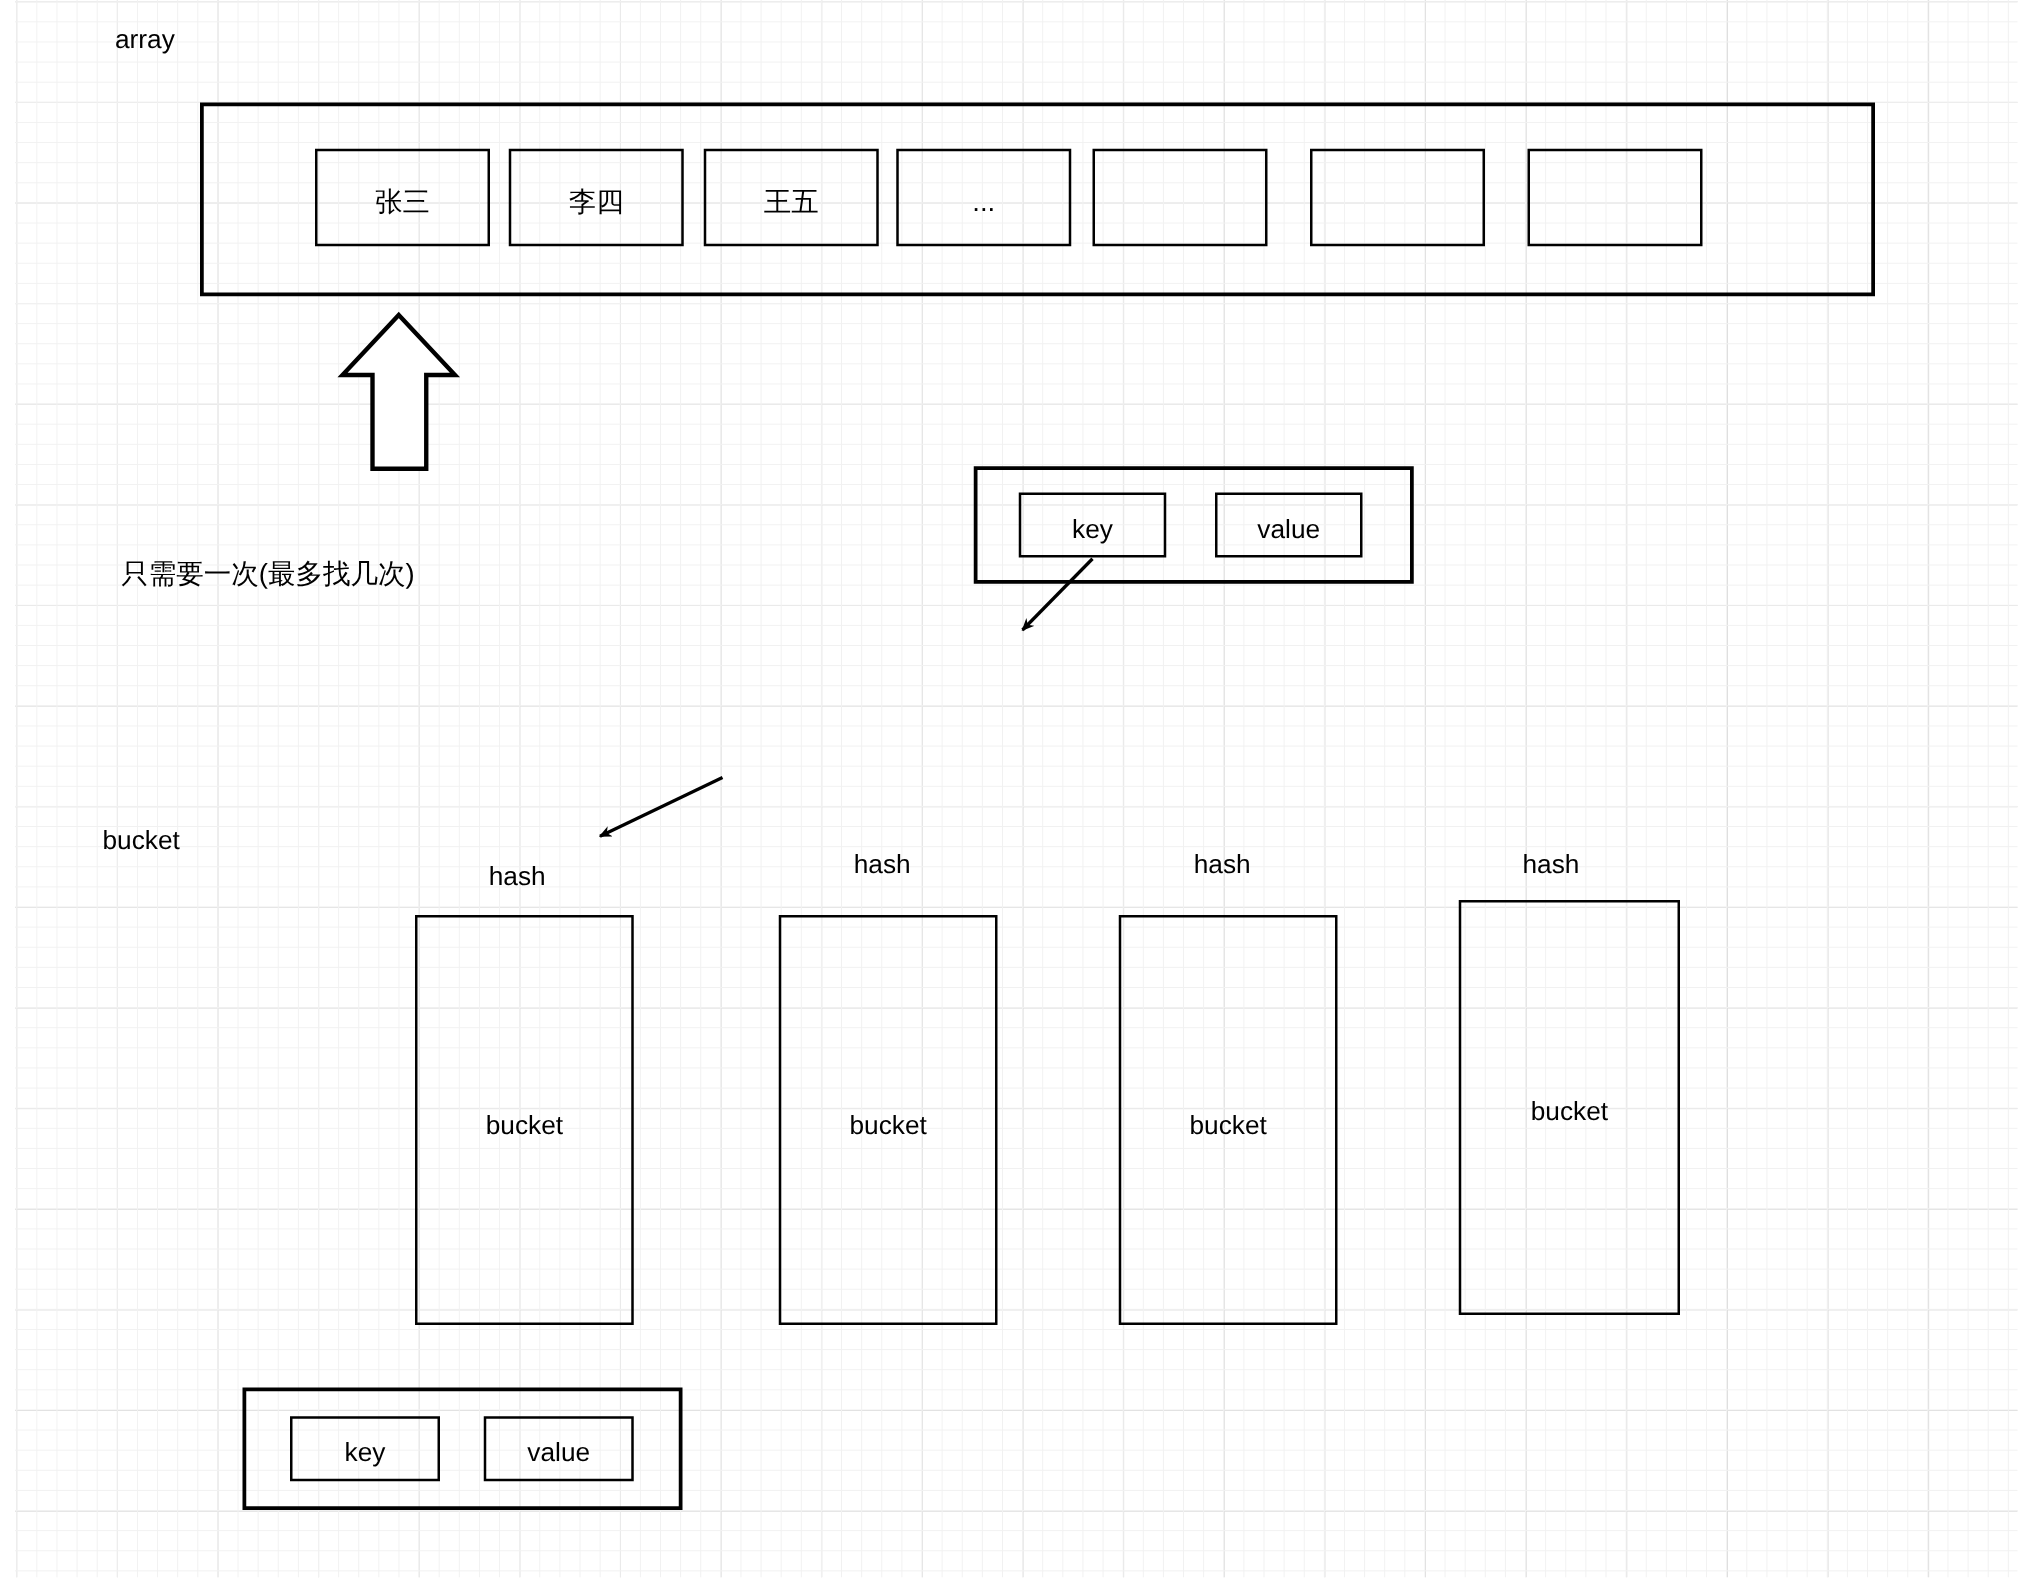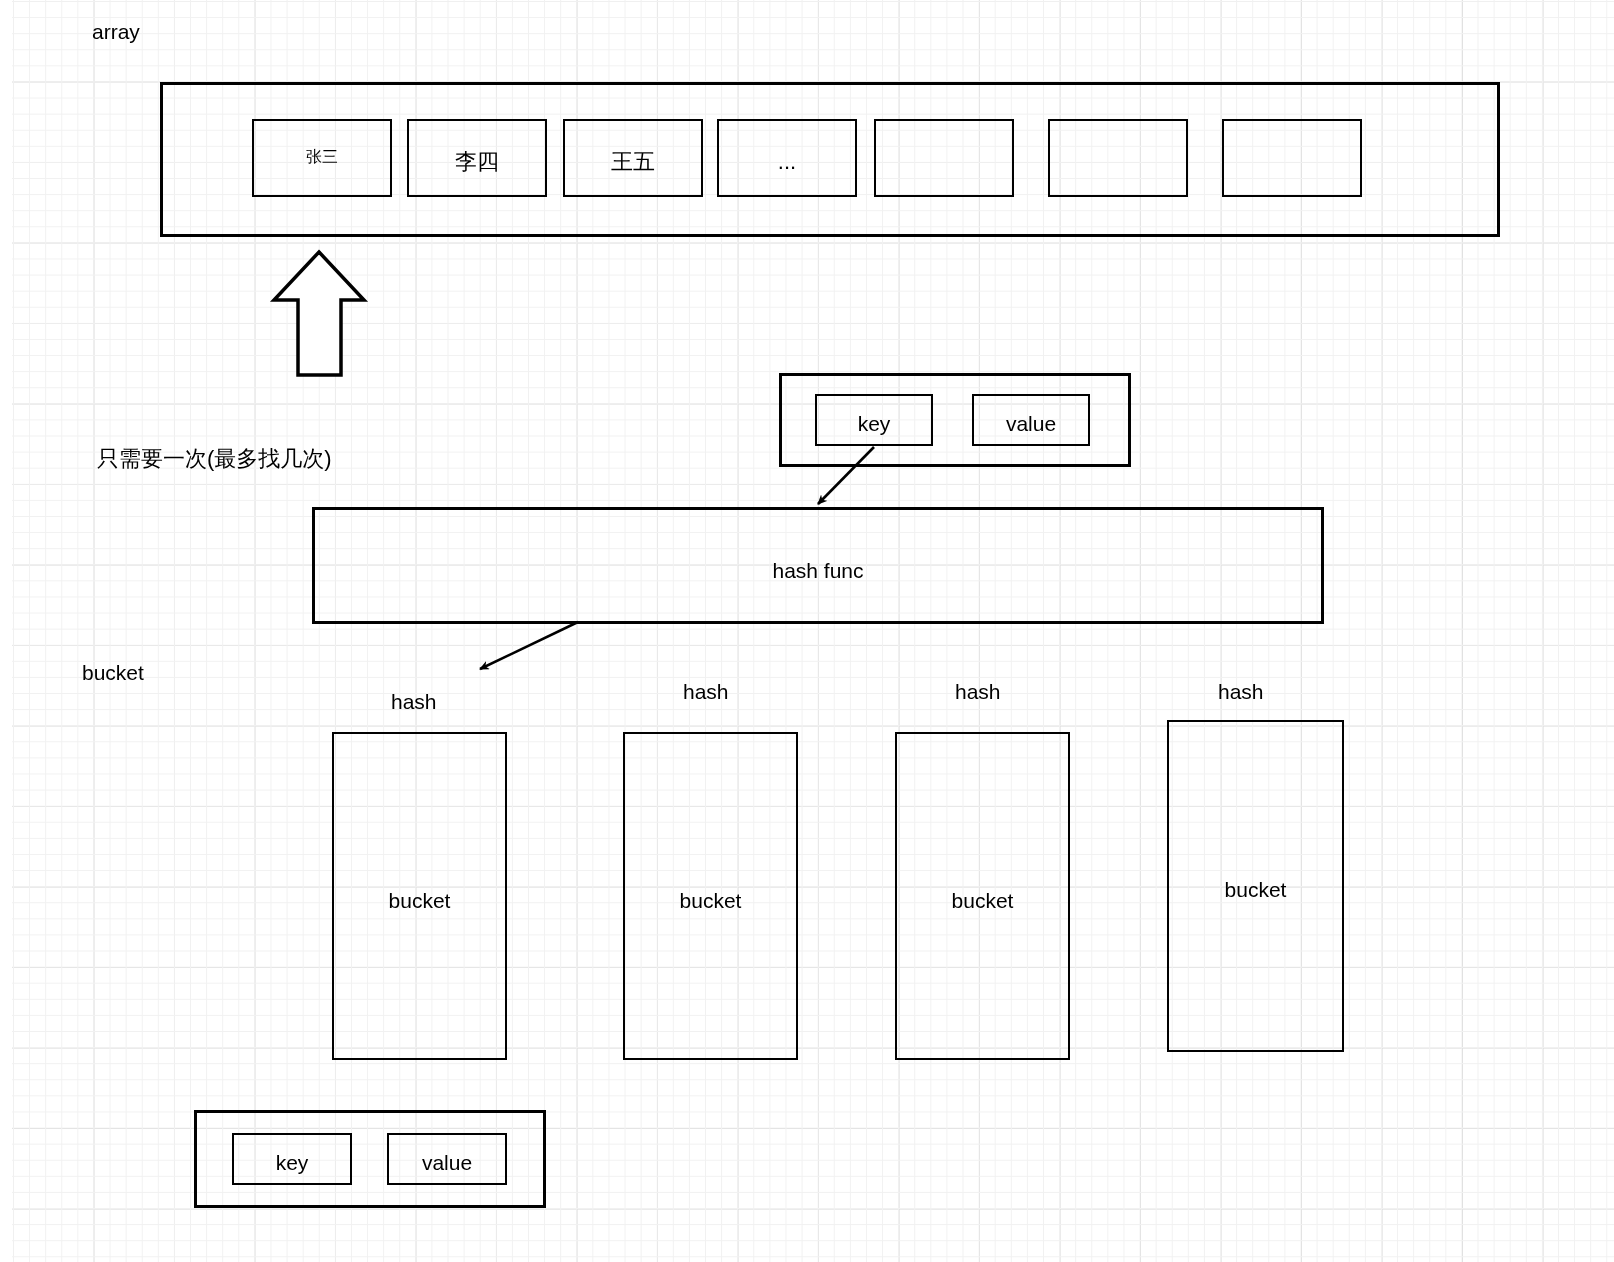"张三" div.boxlabel { font-size: 16px -> 22px }
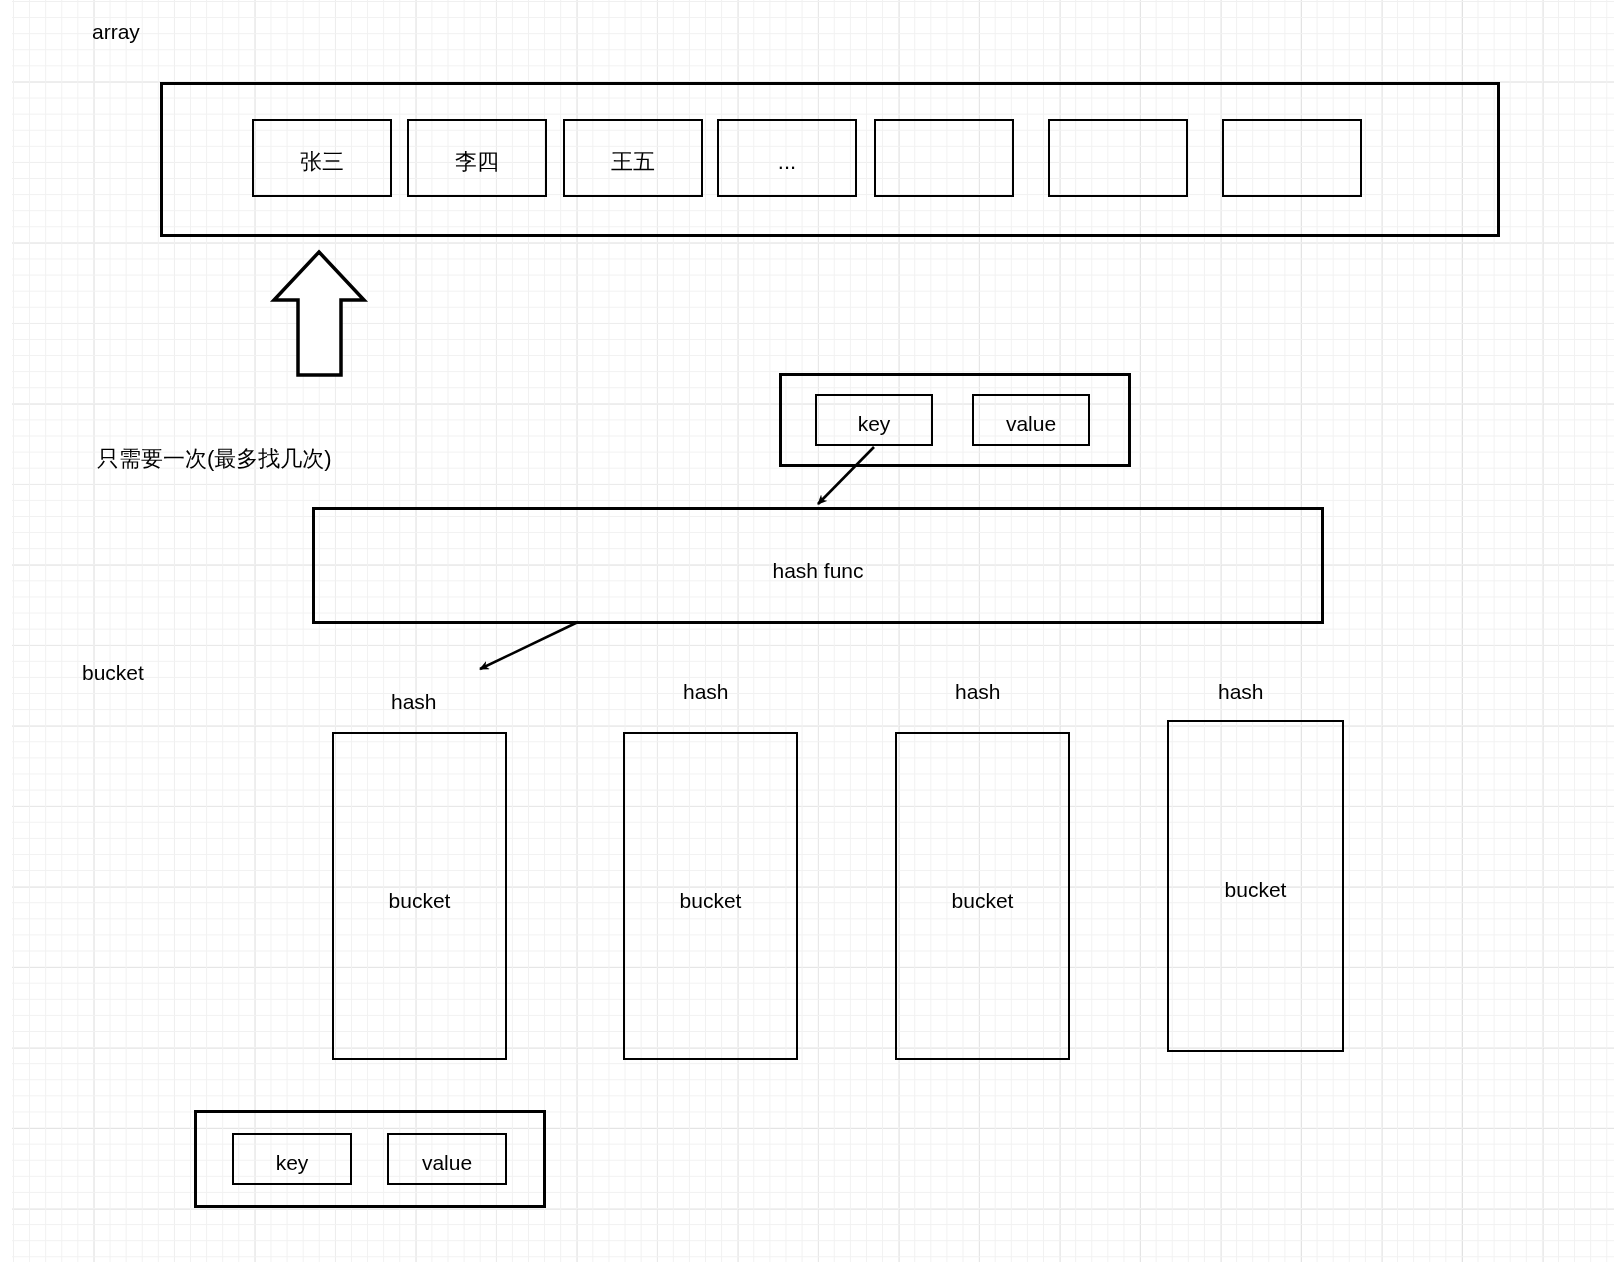"hash func" div.box { html: <div> <div>hash func</div> </div> -> none }
